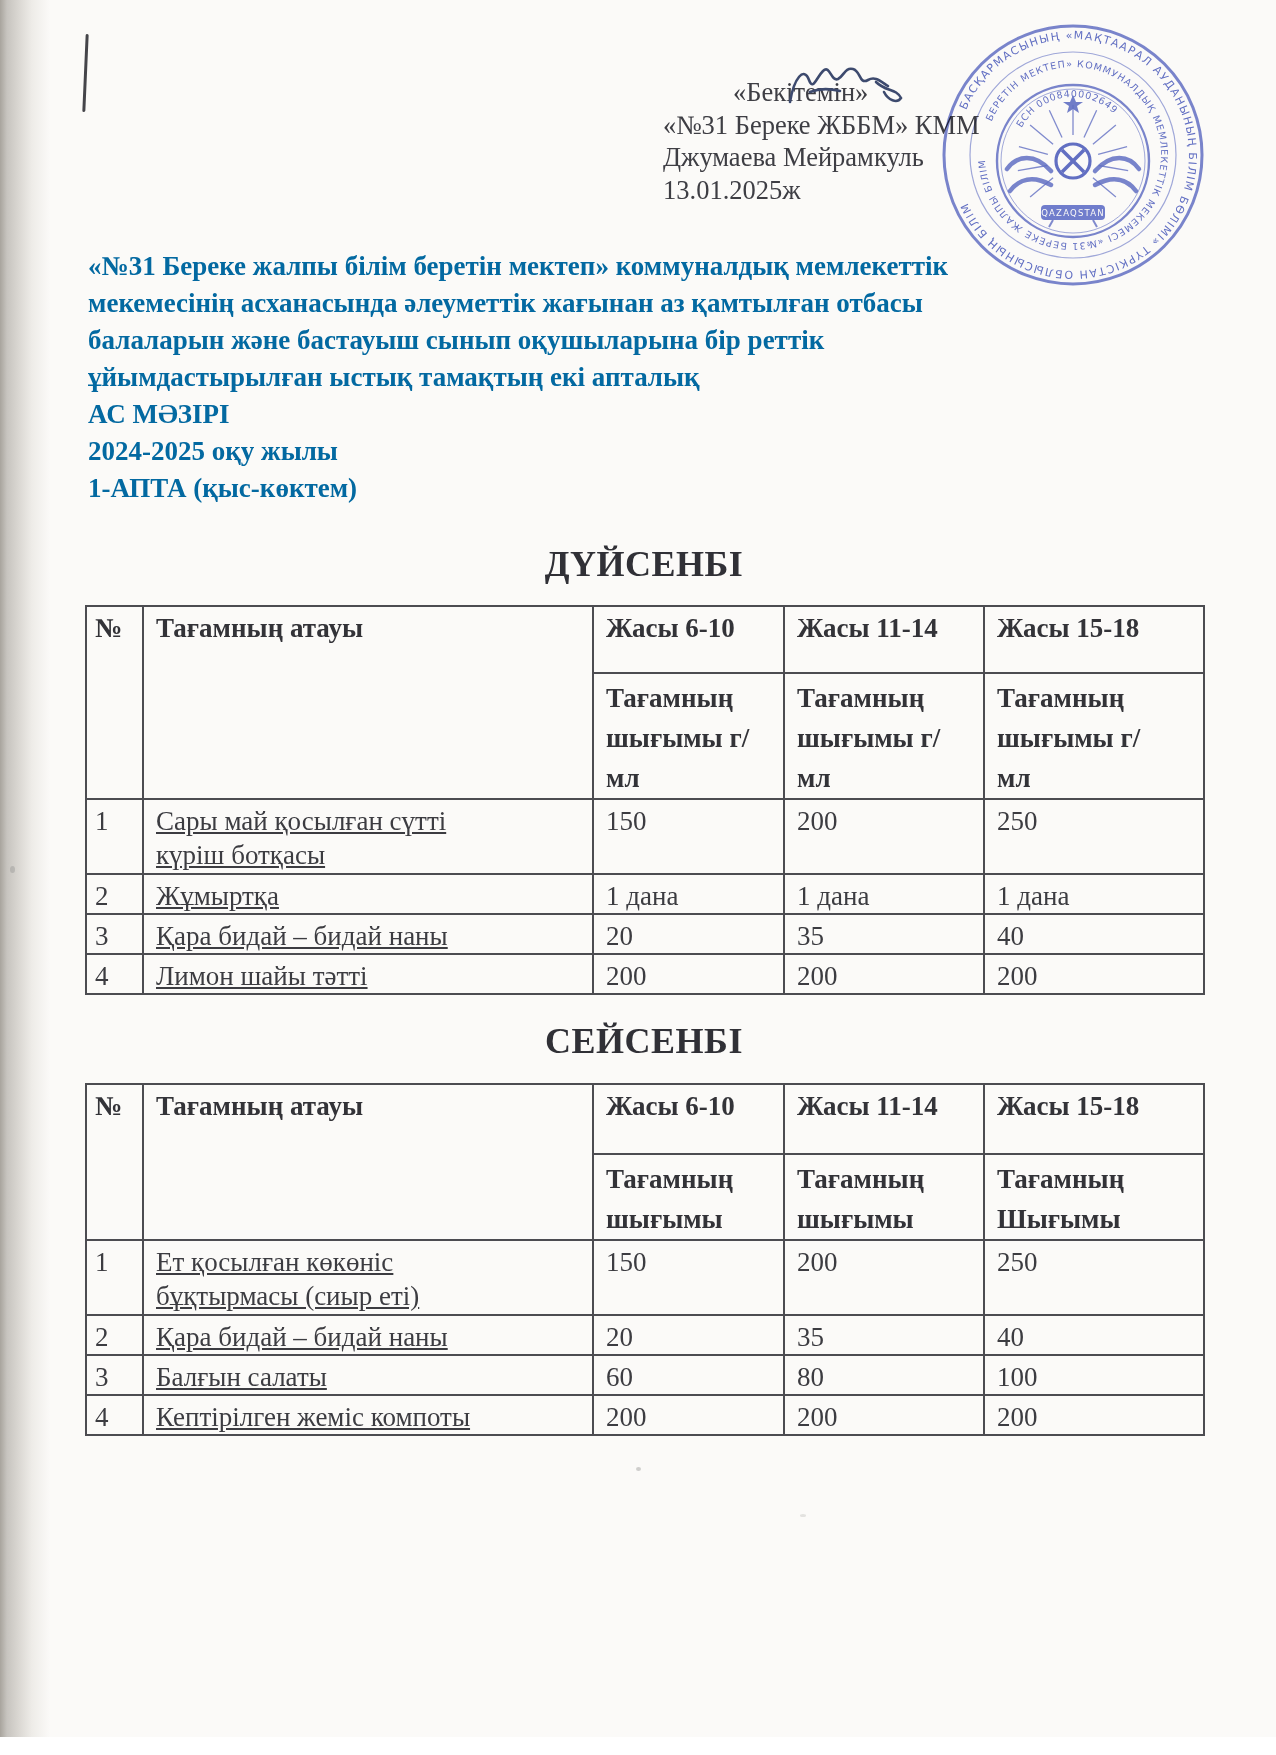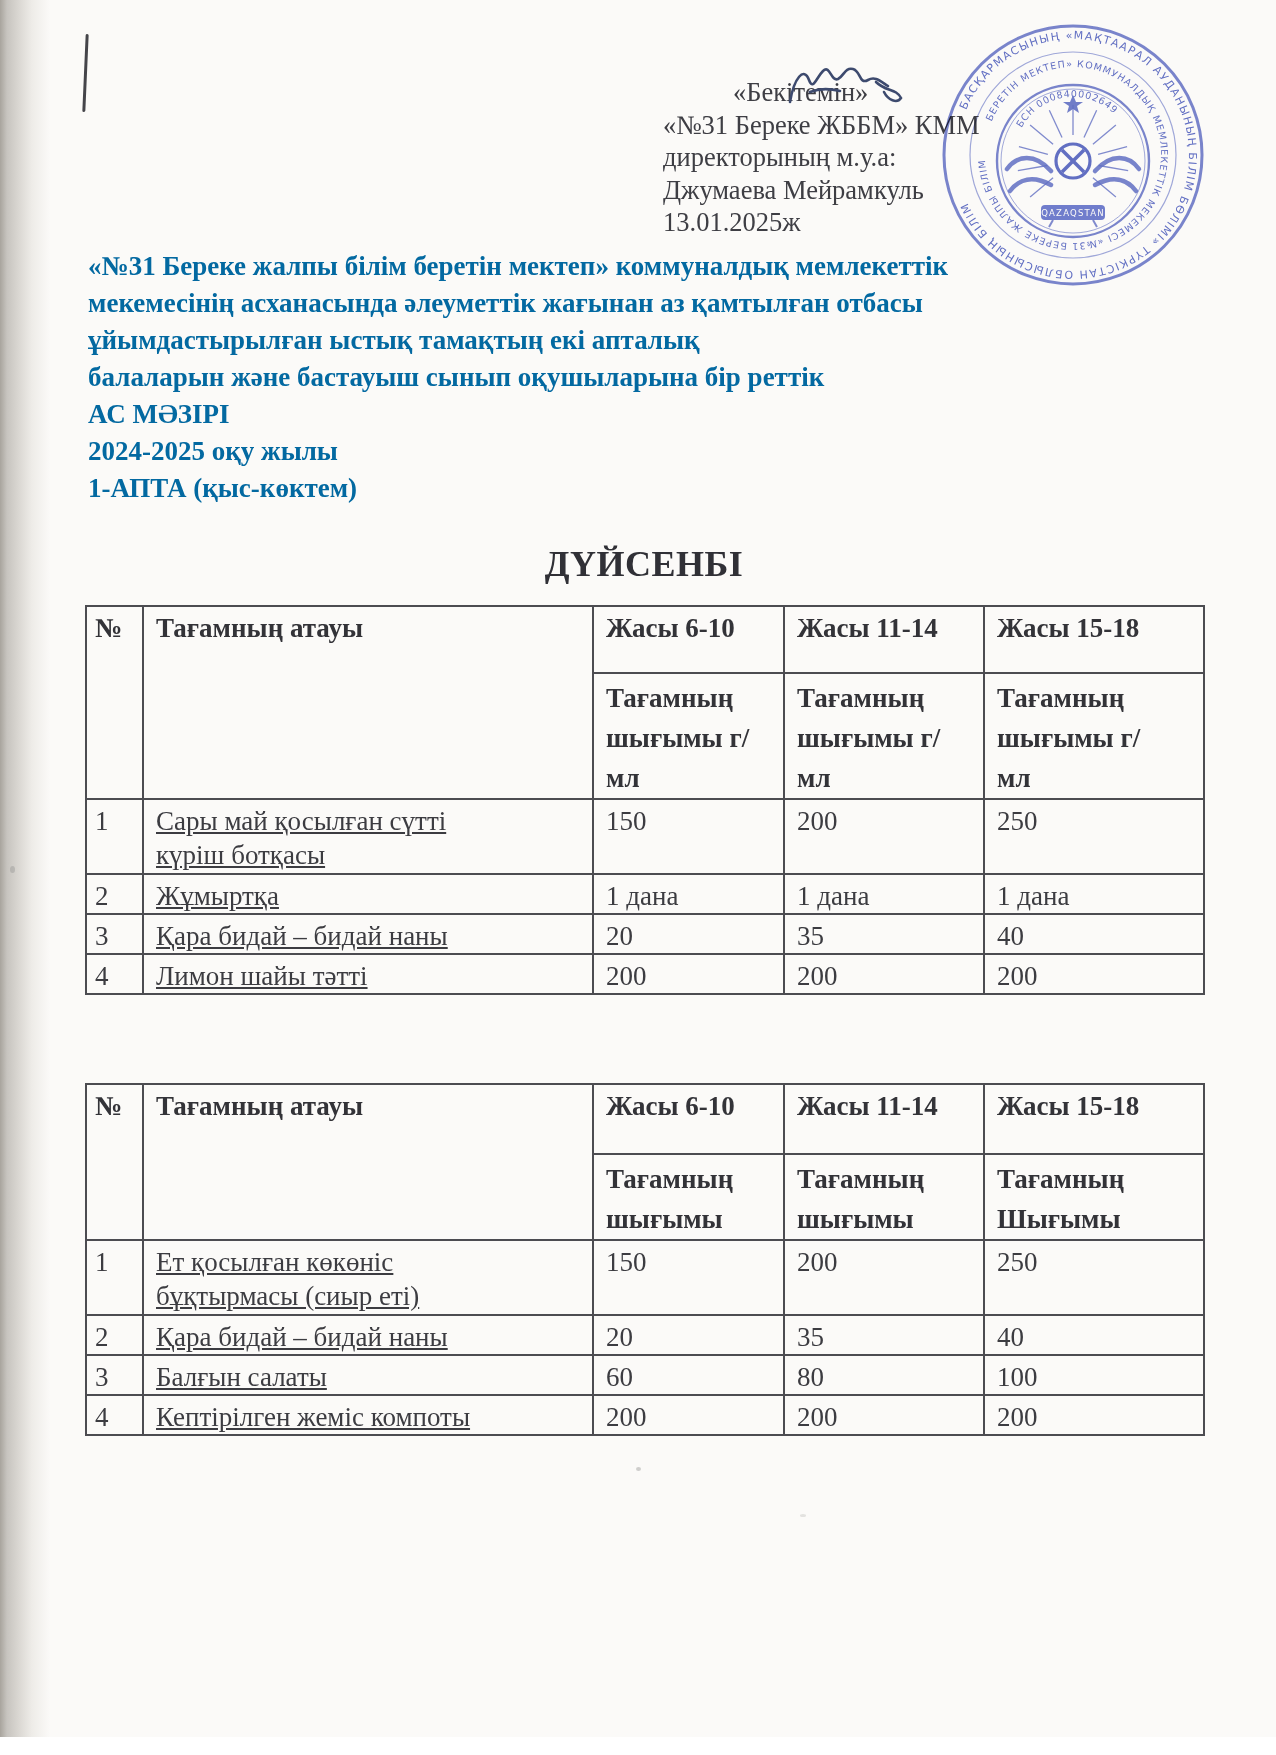"директорының м.у.а:" div { html: <div>директорының м.у.а:</div> -> none }
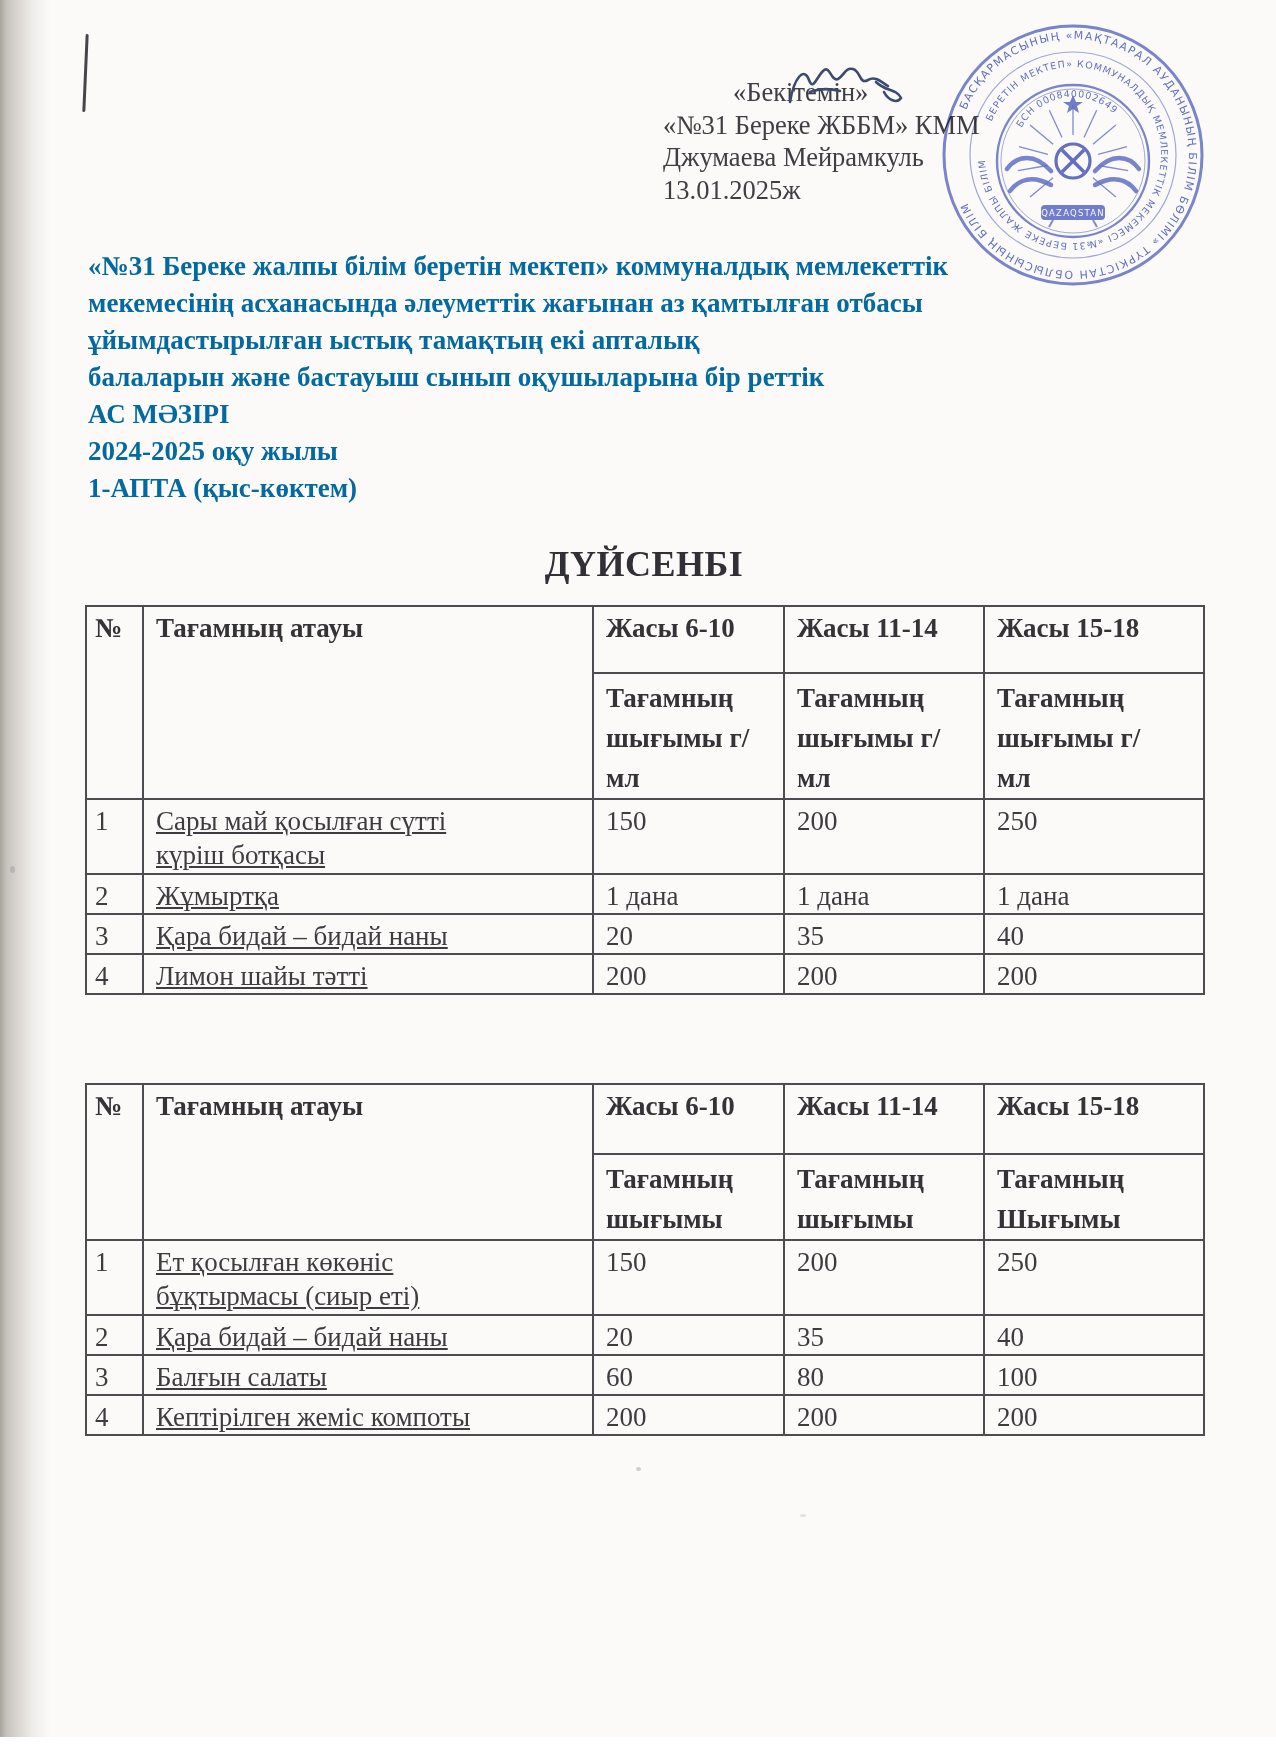"ұйымдастырылған ыстық тамақтың екі" div { order: before "балаларын және бастауыш сынып" -> after "балаларын және бастауыш сынып" }
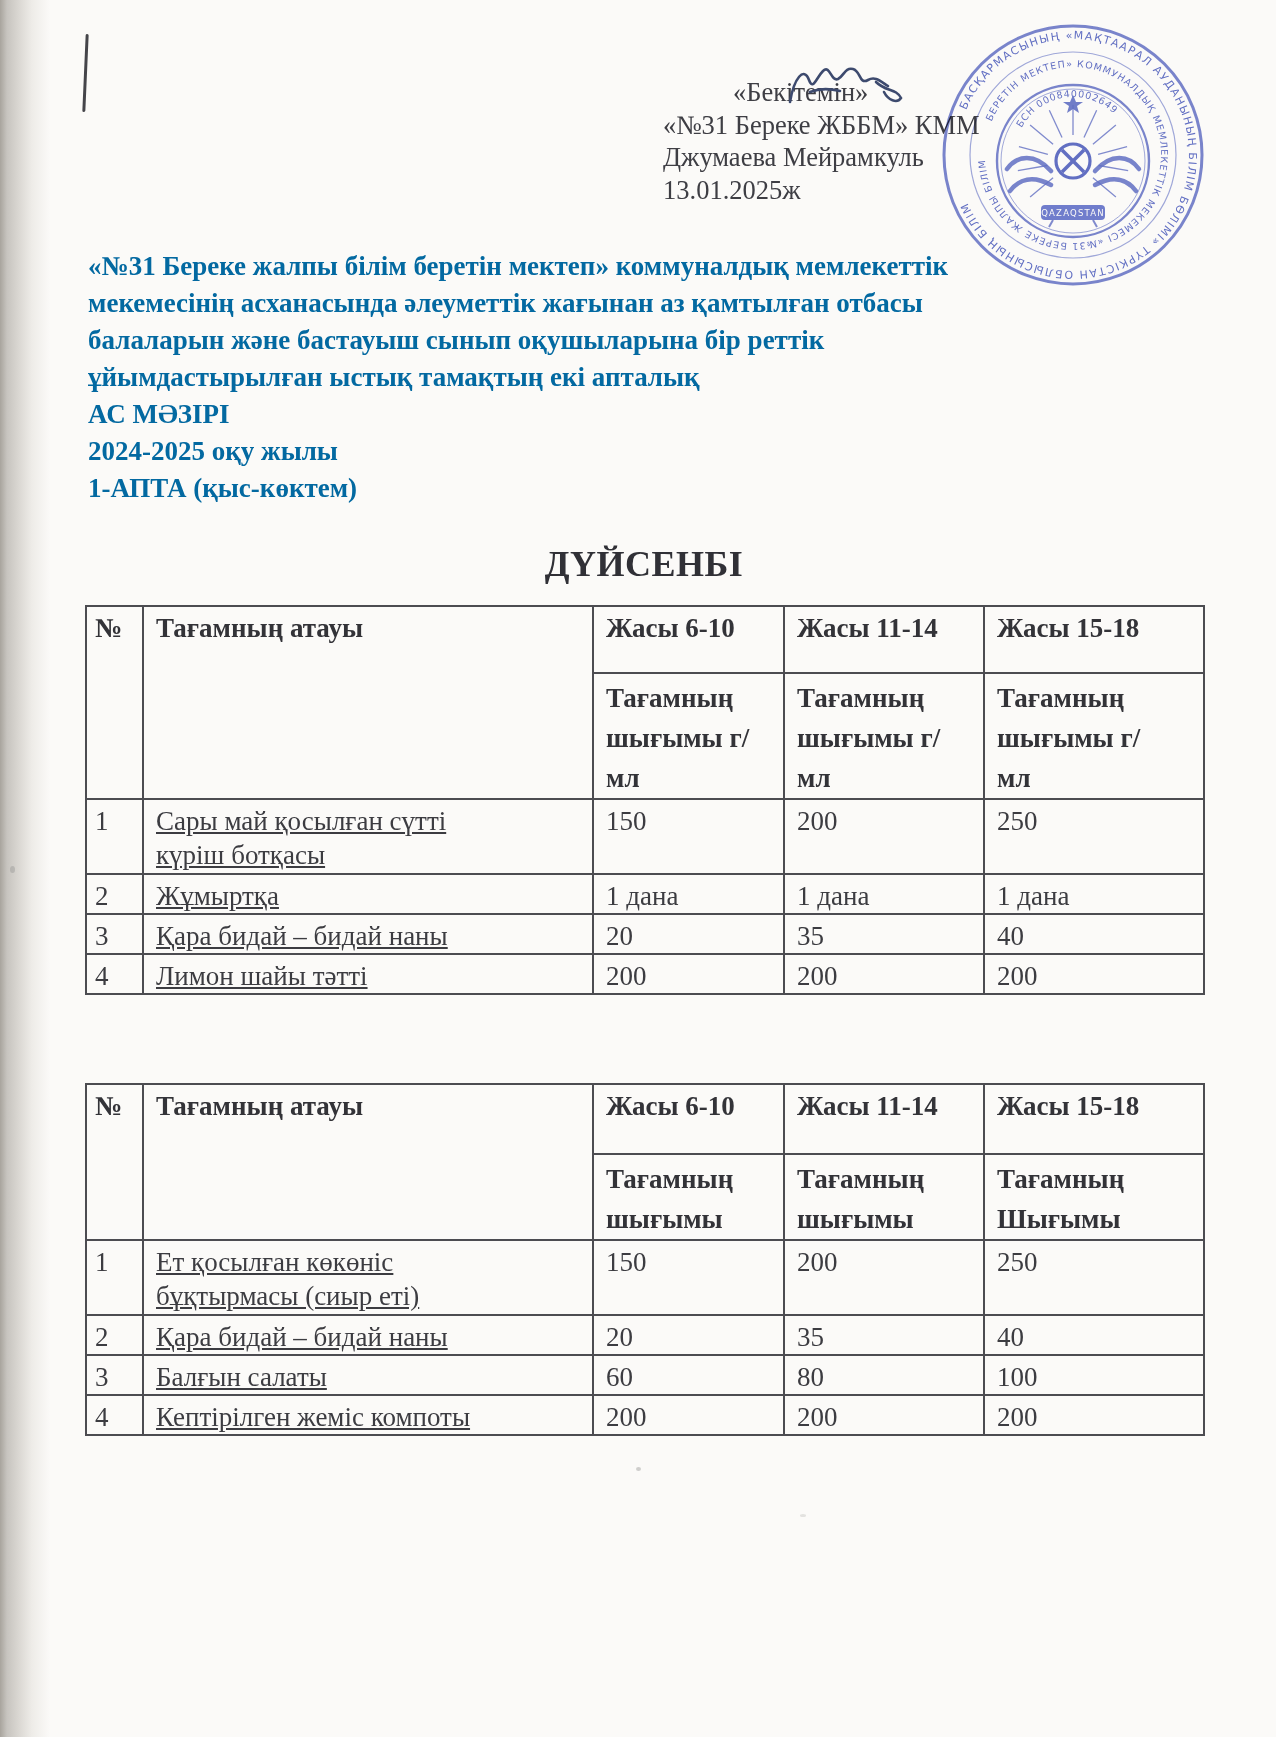"СЕЙСЕНБІ" div.day-heading { html: none -> <div>СЕЙСЕНБІ</div> }
